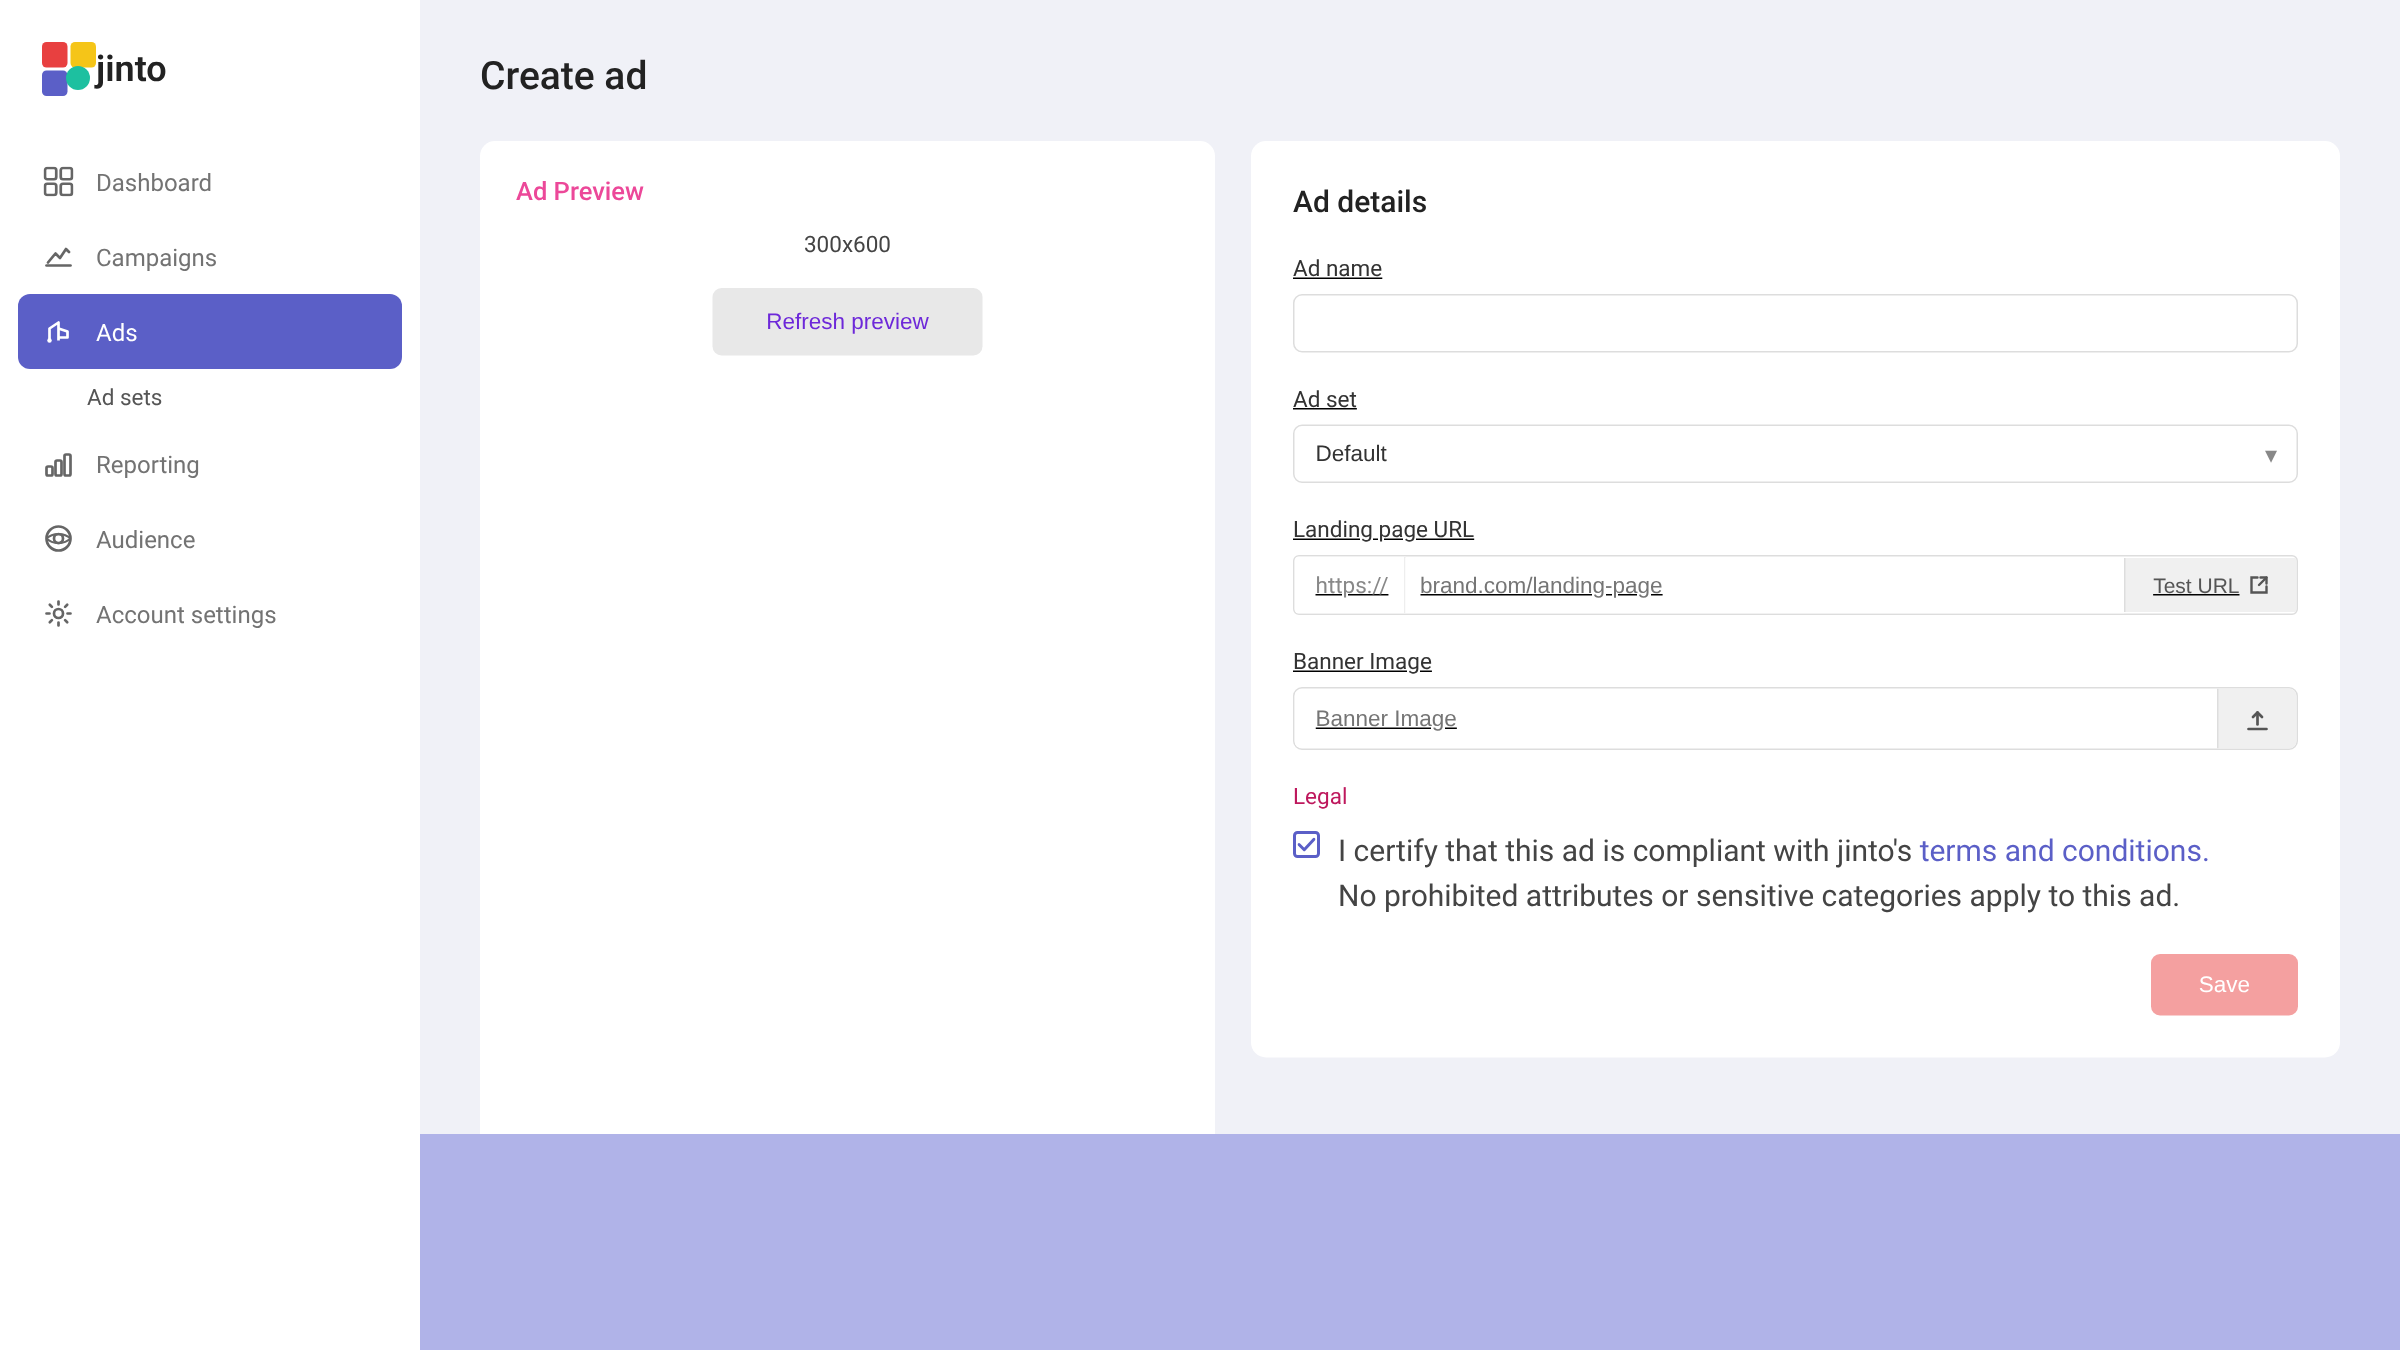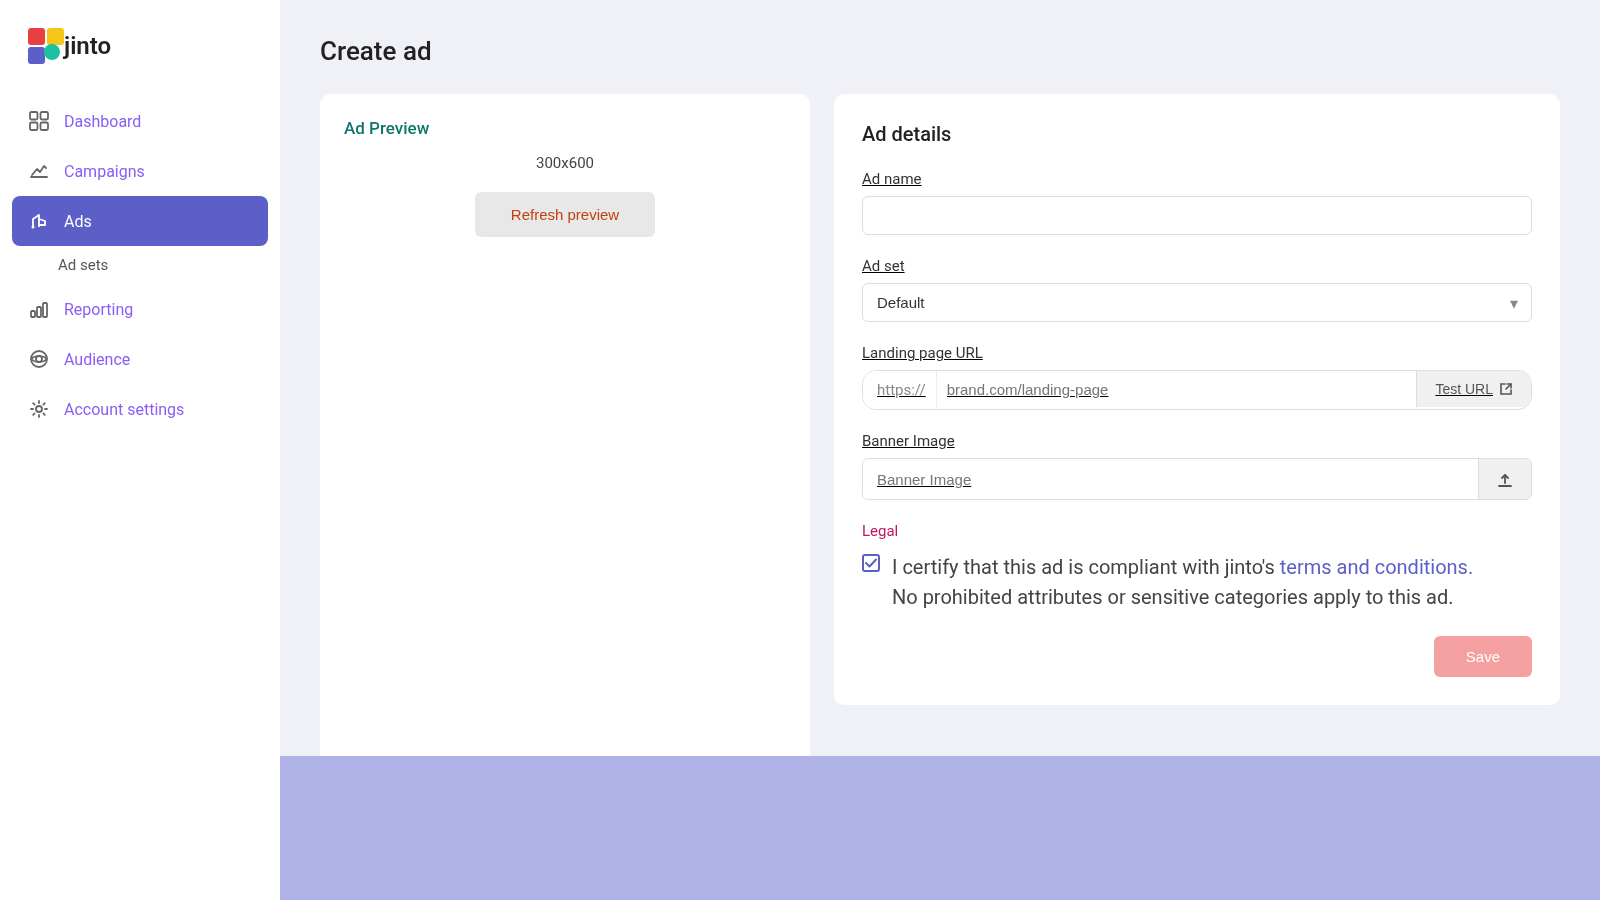"Dashboard" .nav-item { color: #8b5cf6 -> #737373 }
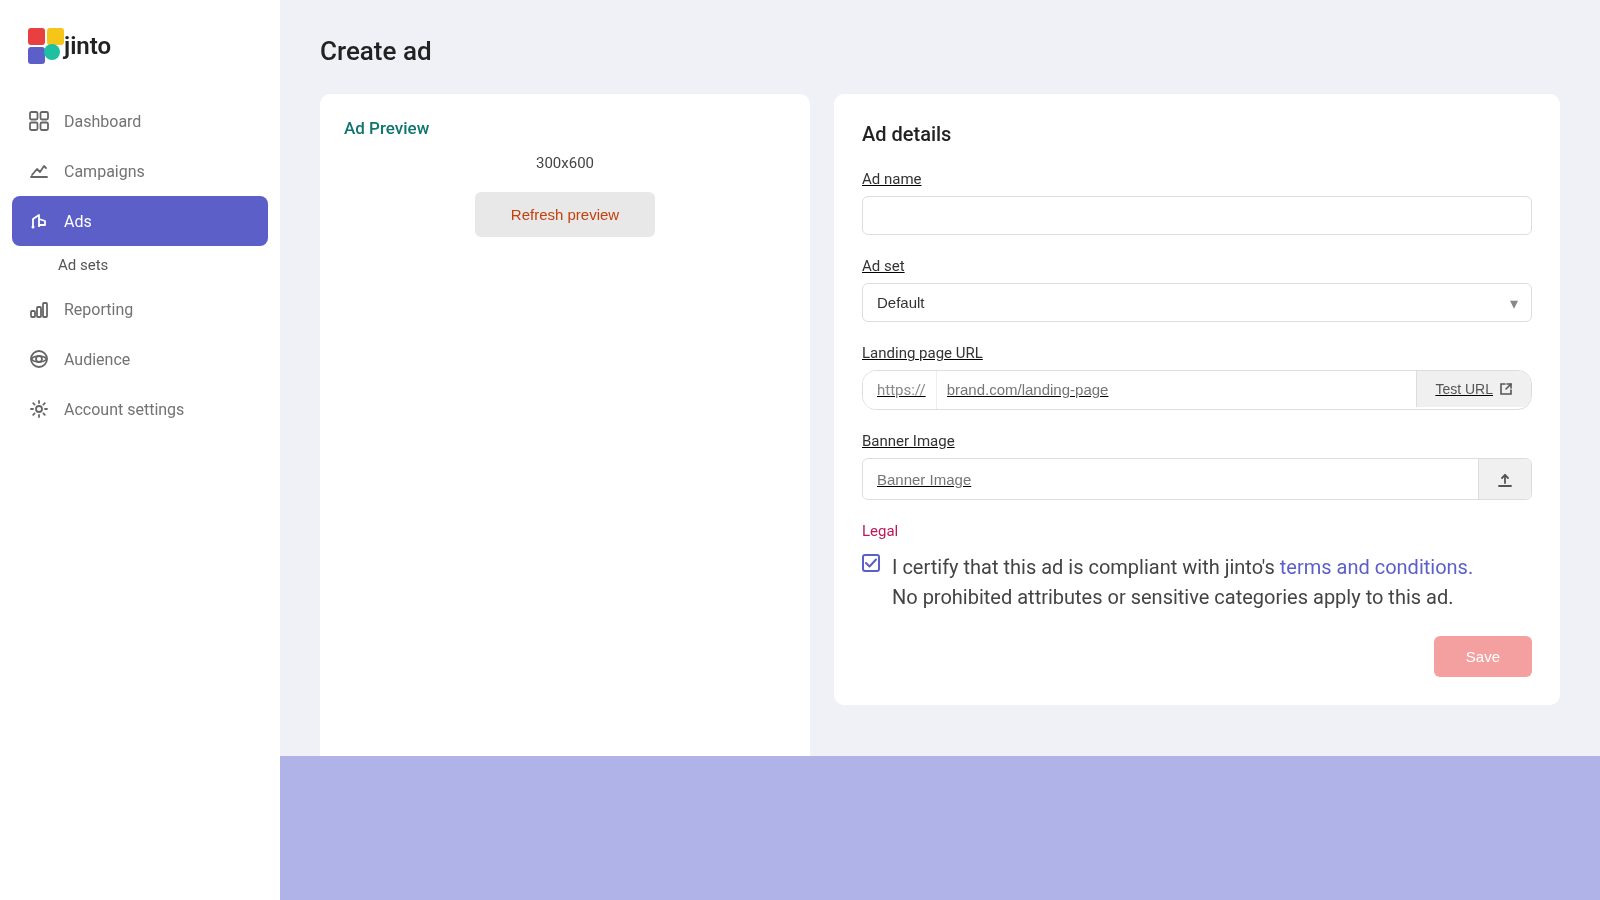"Ad Preview" .panel-title { color: #0f766e -> #ec4899 }
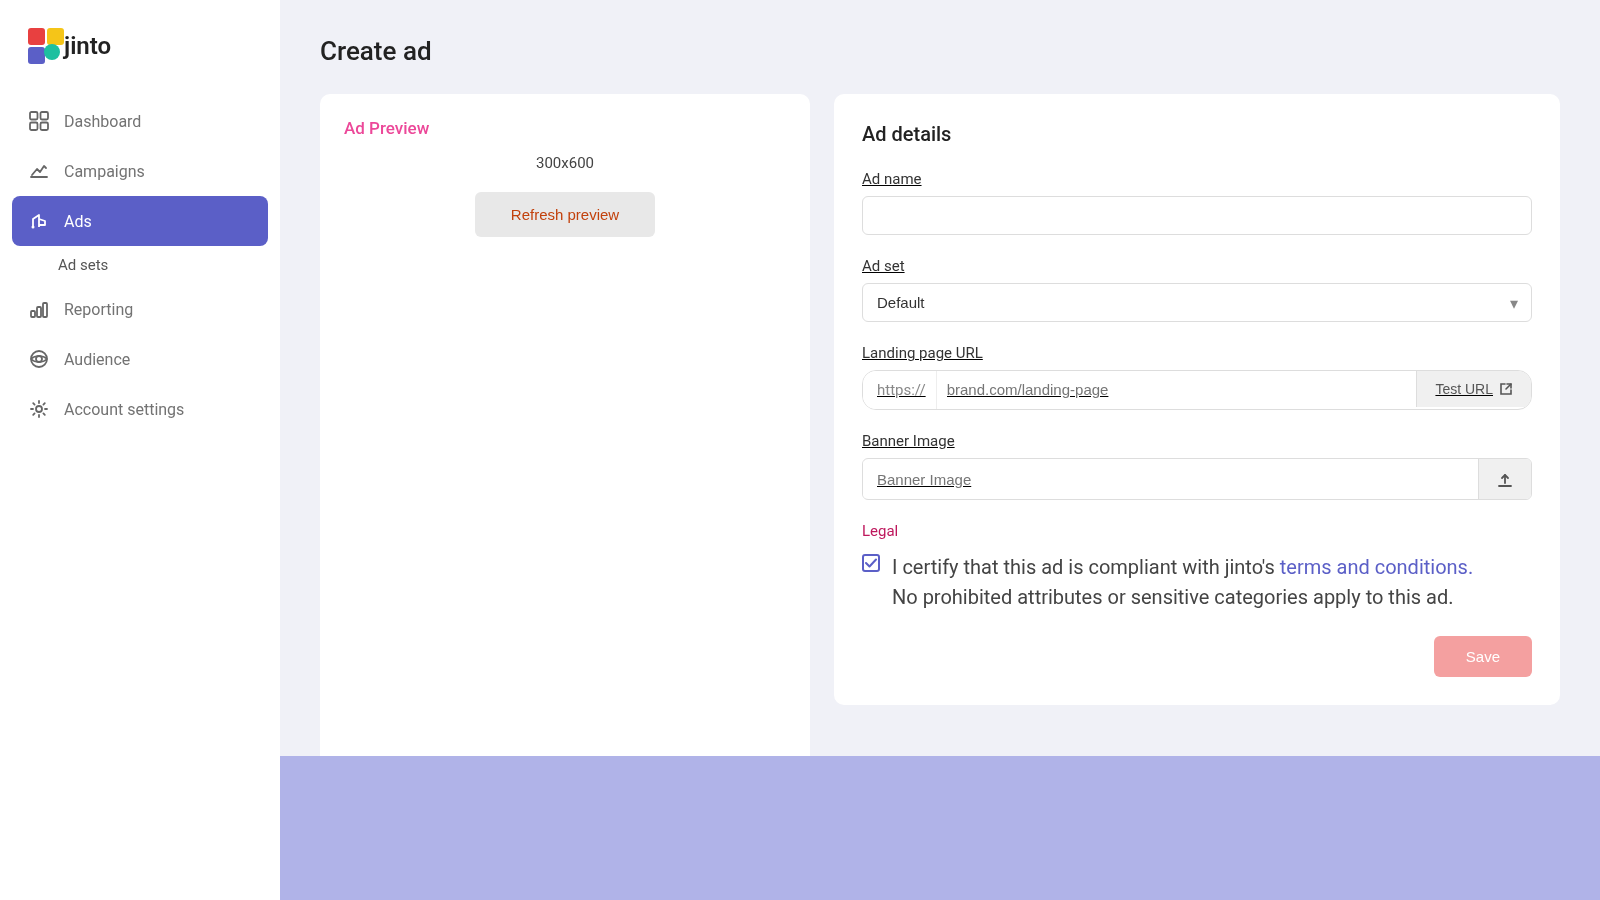"Refresh preview" .refresh-btn { color: #c2410c -> #6d28d9 }
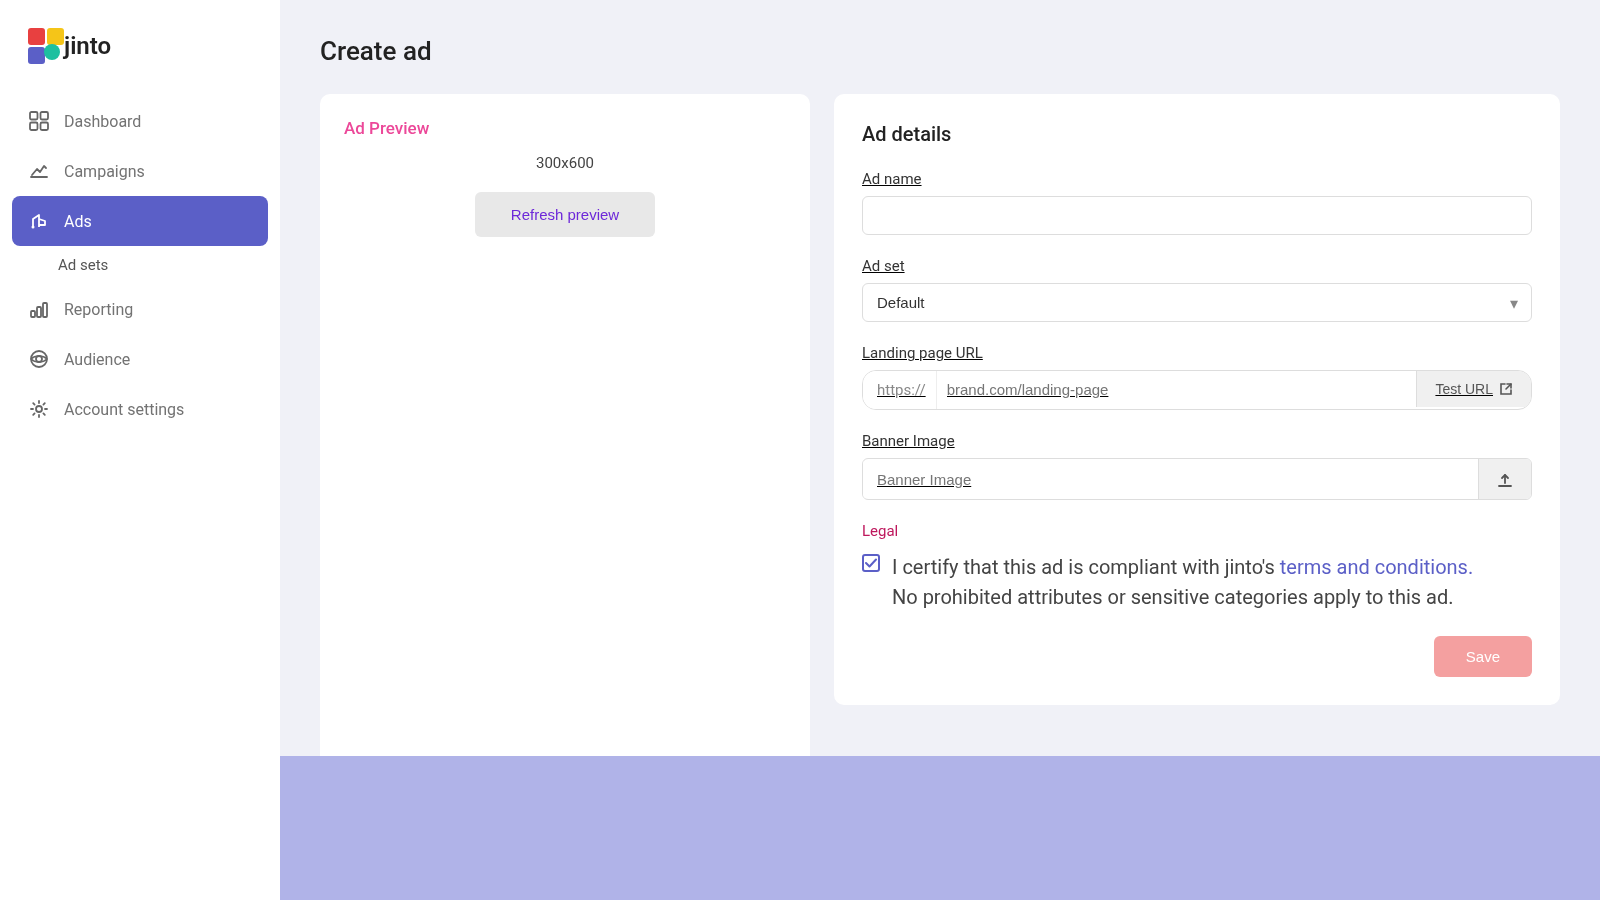"https://" .url-row { align-items: flex-start -> center; border-radius: 14px -> 4px }
